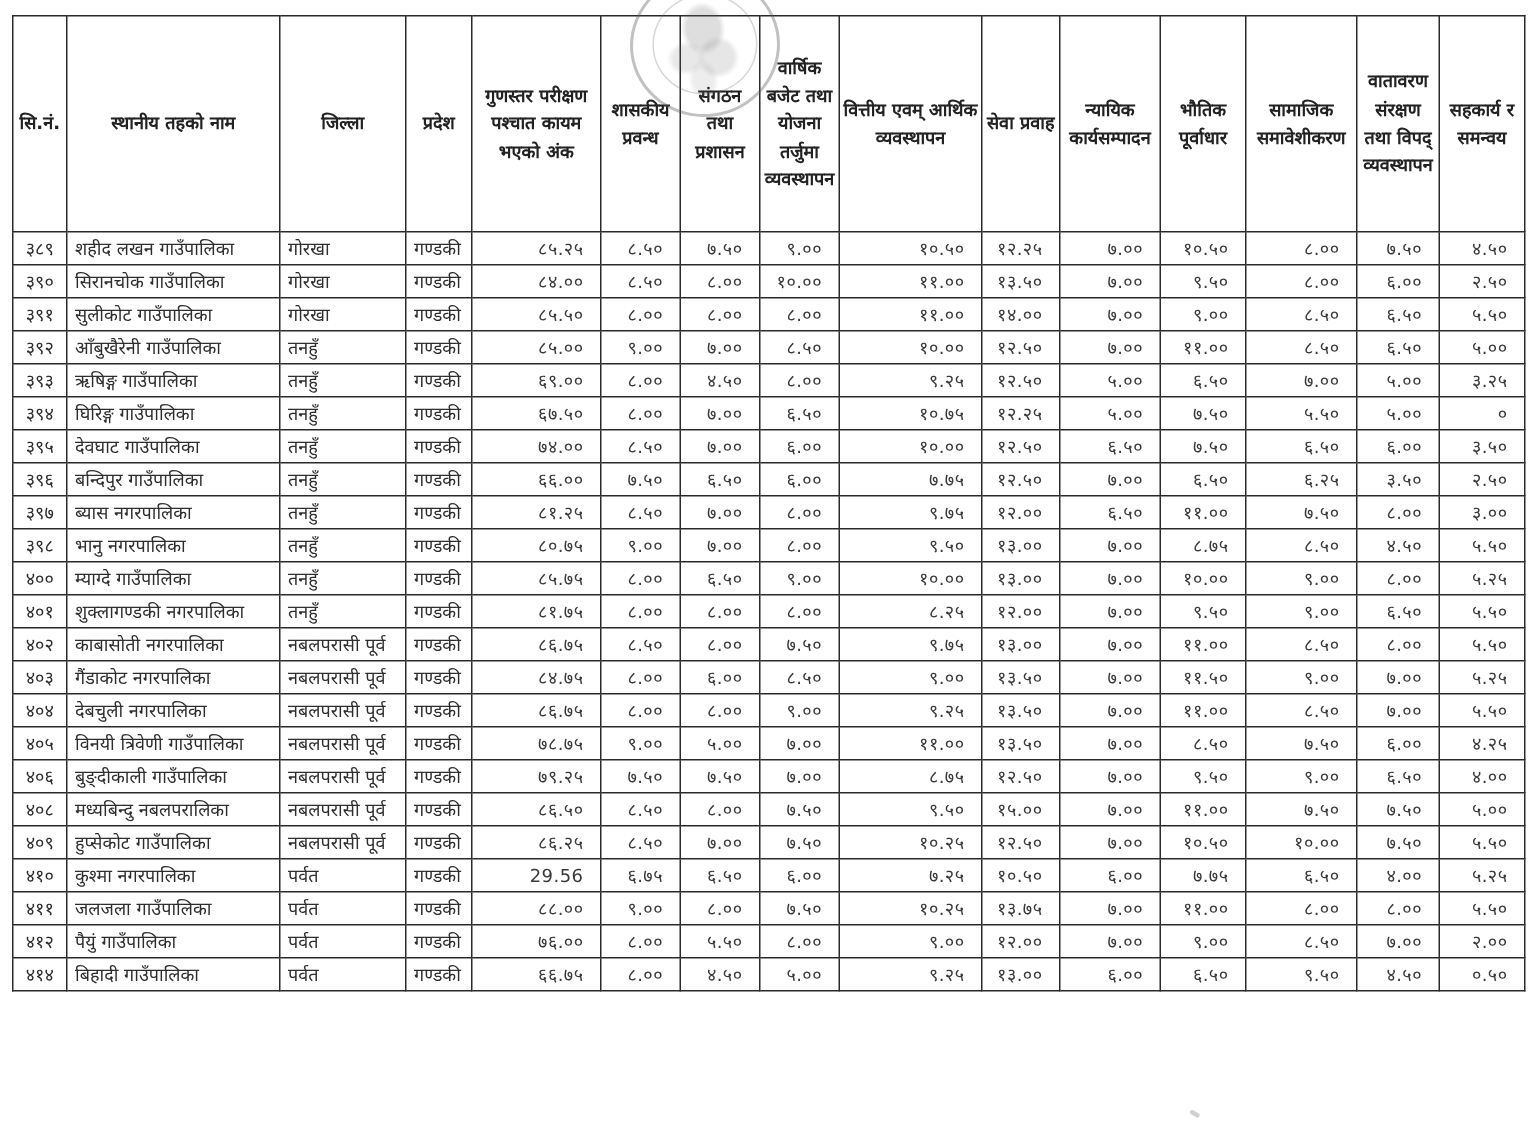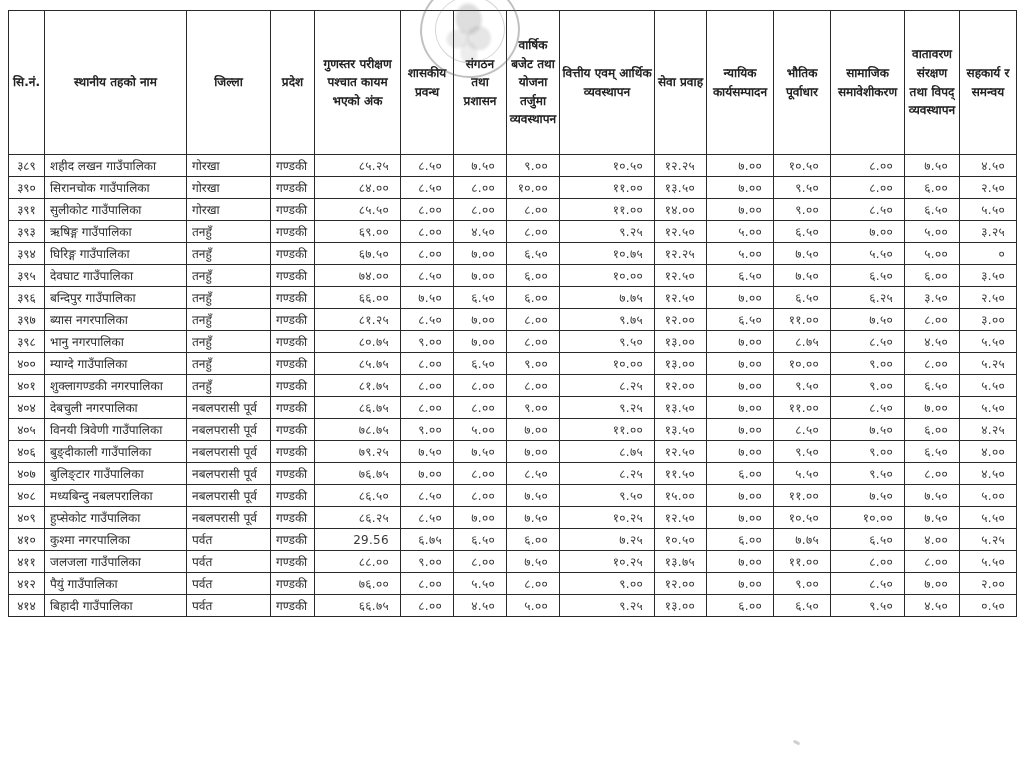"३९२" tr { html: none -> <tr> <td>३९२</td> <td>आँबुखैरेनी गाउँपालिका</td> <td>तनहुँ</td> <td>गण्डकी</td> <td>८५.००</td> <td>९.००</td> <td>७.००</td> <td>८.५०</td> <td>१०.००</td> <td>१२.५०</td> <td>७.००</td> <td>११.००</td> <td>८.५०</td> <td>६.५०</td> <td>५.००</td> </tr> }
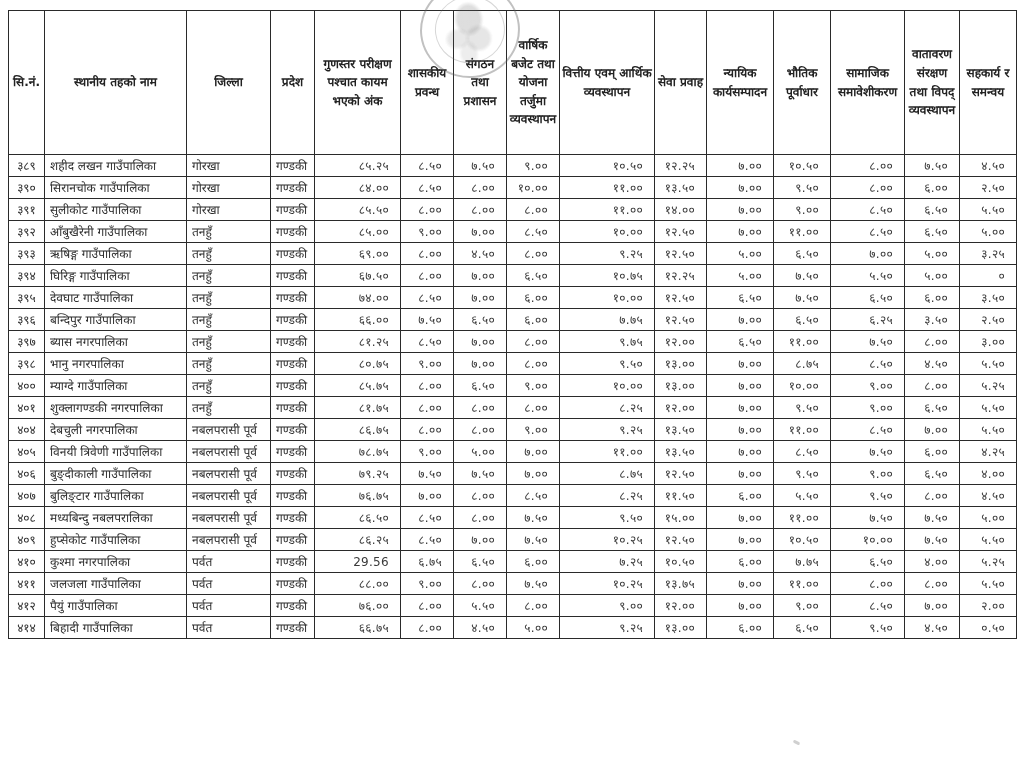"४०२" tr { html: none -> <tr> <td>४०२</td> <td>काबासोती नगरपालिका</td> <td>नबलपरासी पूर्व</td> <td>गण्डकी</td> <td>८६.७५</td> <td>८.५०</td> <td>८.००</td> <td>७.५०</td> <td>९.७५</td> <td>१३.००</td> <td>७.००</td> <td>११.००</td> <td>८.५०</td> <td>८.००</td> <td>५.५०</td> </tr> }
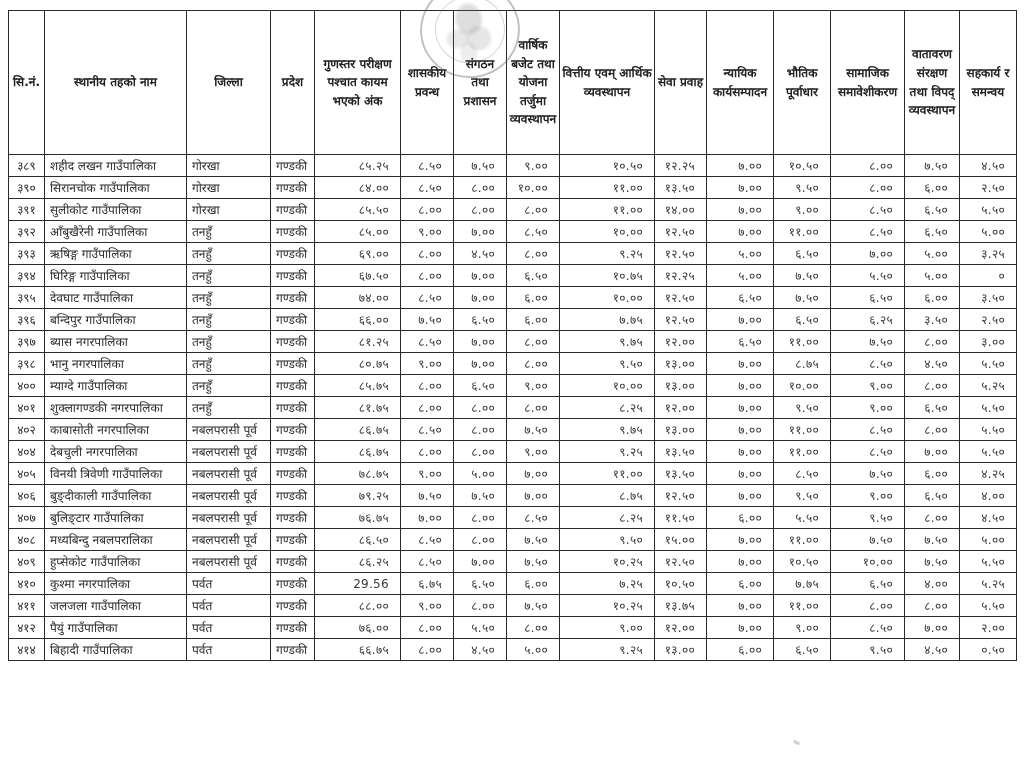"४०३" tr { html: none -> <tr> <td>४०३</td> <td>गैंडाकोट नगरपालिका</td> <td>नबलपरासी पूर्व</td> <td>गण्डकी</td> <td>८४.७५</td> <td>८.००</td> <td>६.००</td> <td>८.५०</td> <td>९.००</td> <td>१३.५०</td> <td>७.००</td> <td>११.५०</td> <td>९.००</td> <td>७.००</td> <td>५.२५</td> </tr> }
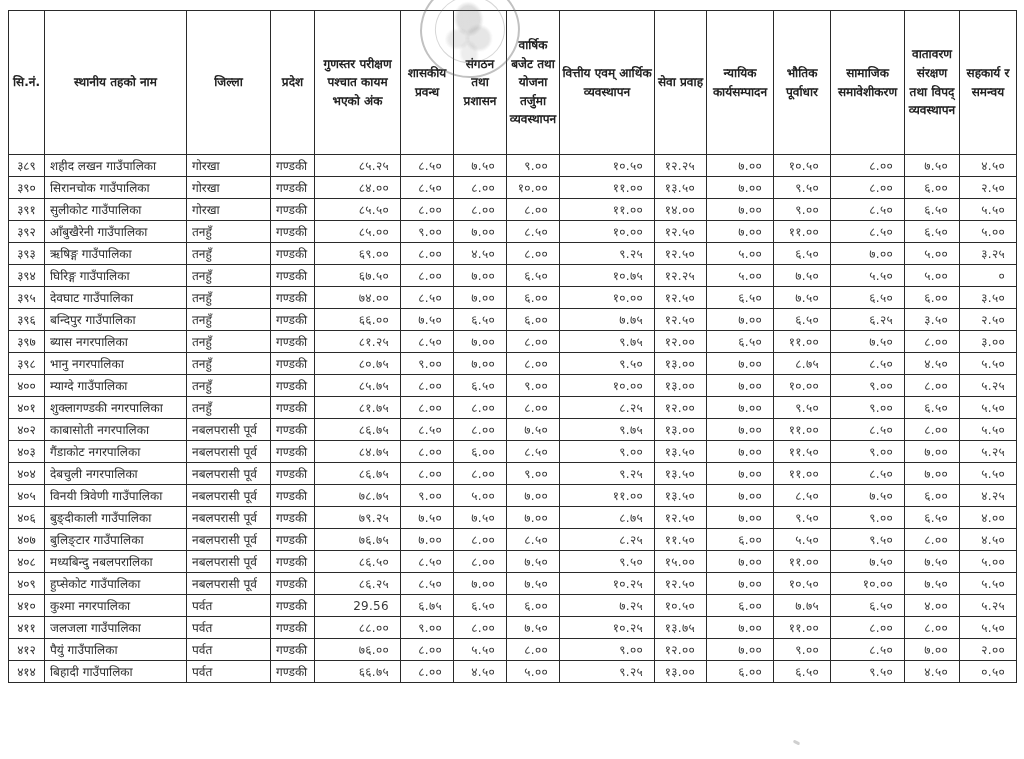"४०७" tr { html: <tr> <td>४०७</td> <td>बुलिङ्टार गाउँपालिका</td> <td>नबलपरासी पूर्व</td> <td>गण्डकी</td> <td>७६.७५</td> <td>७.००</td> <td>८.००</td> <td>८.५०</td> <td>८.२५</td> <td>११.५०</td> <td>६.००</td> <td>५.५०</td> <td>९.५०</td> <td>८.००</td> <td>४.५०</td> </tr> -> none }
